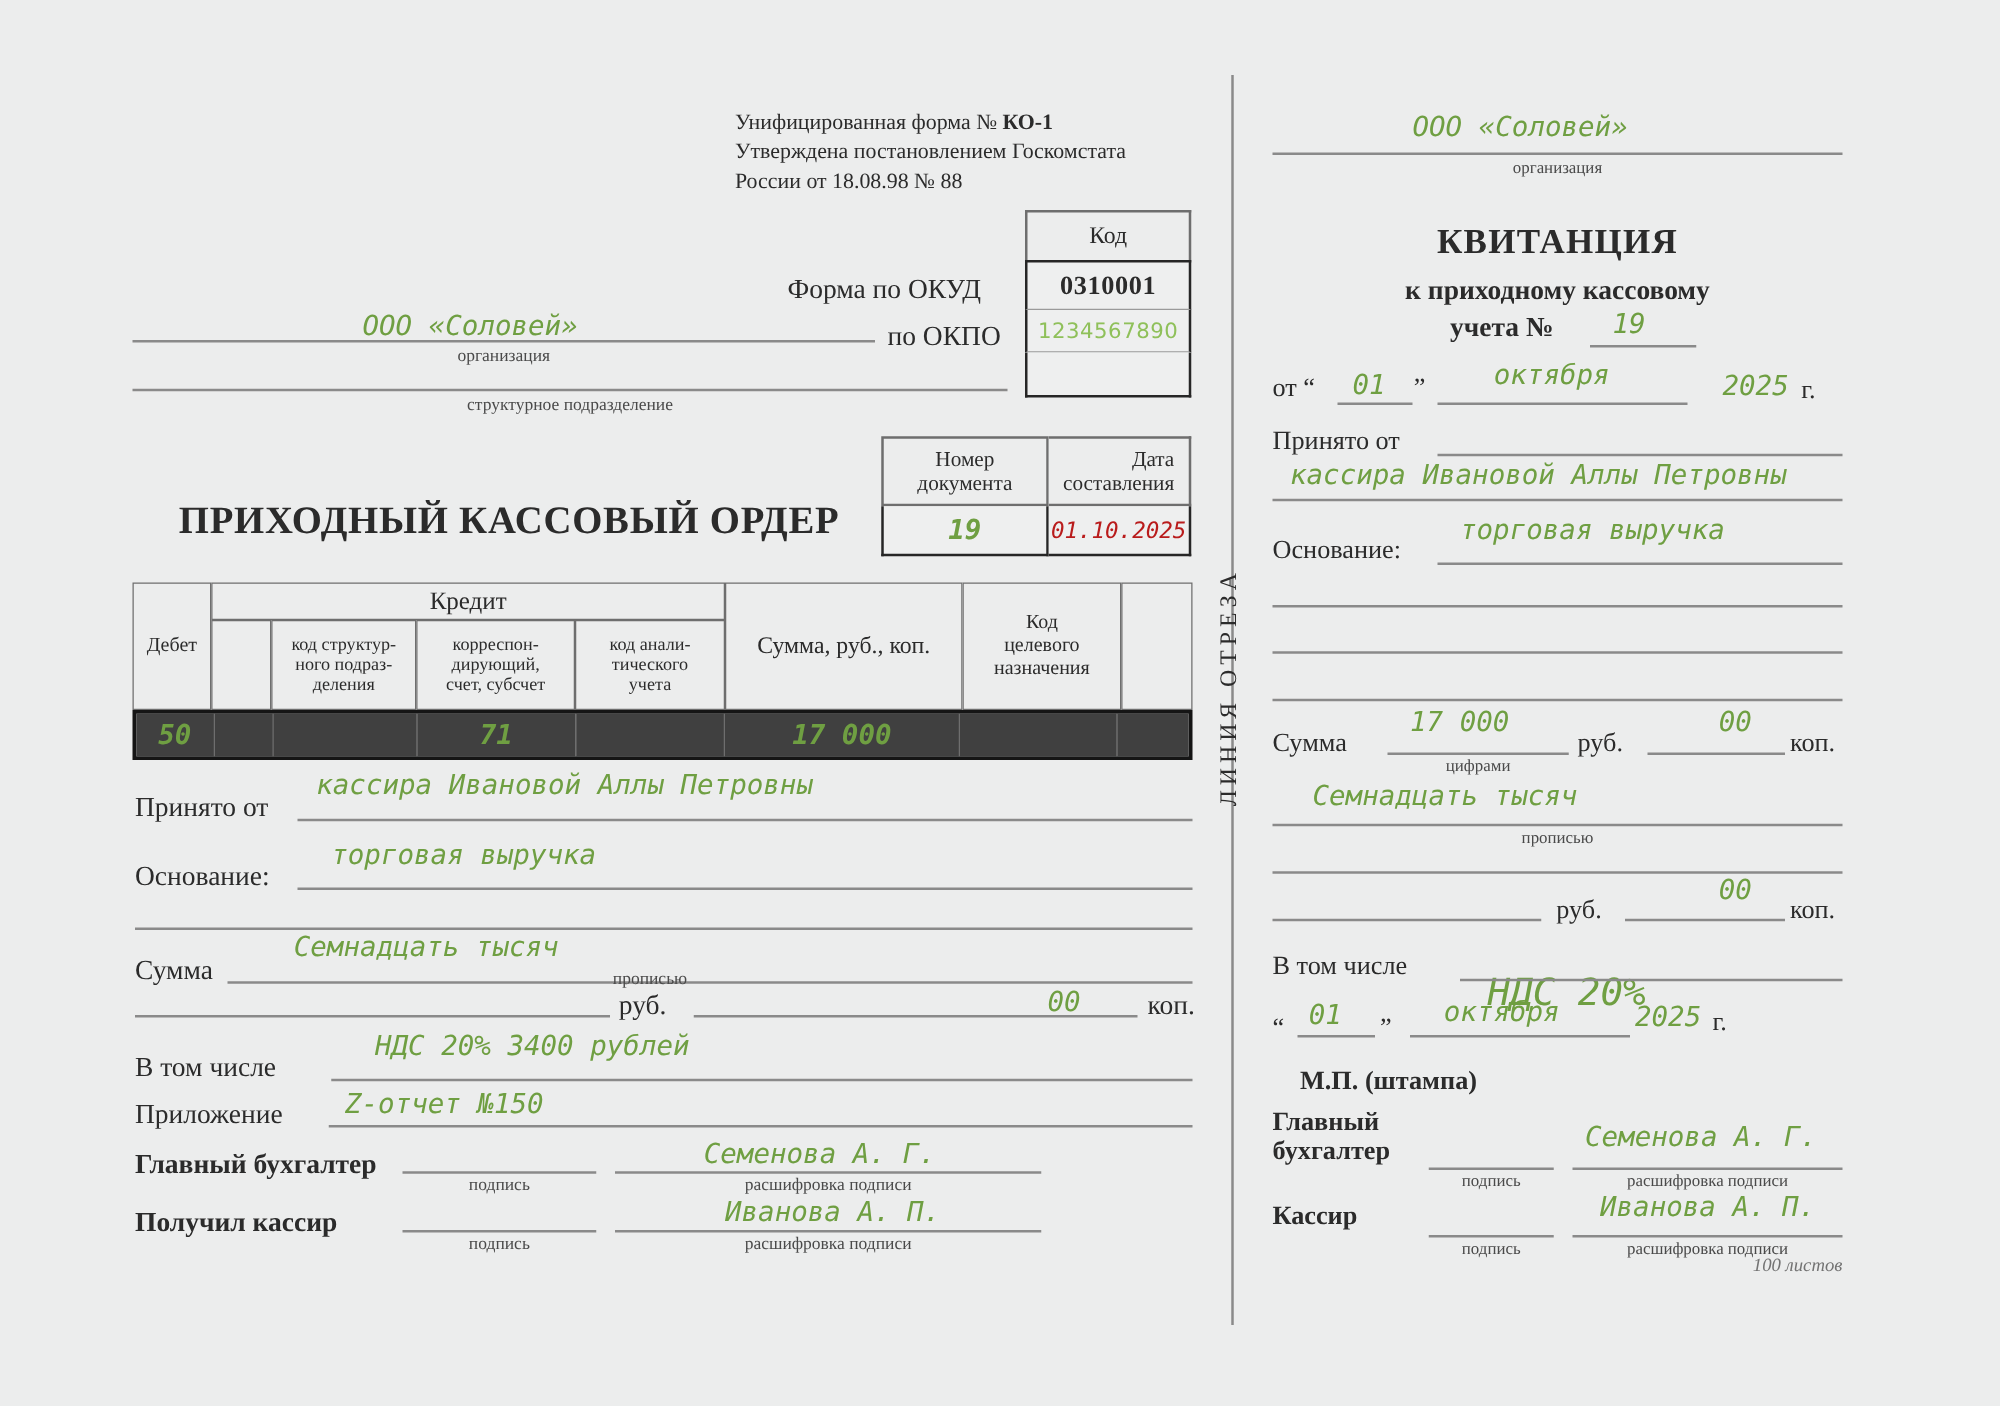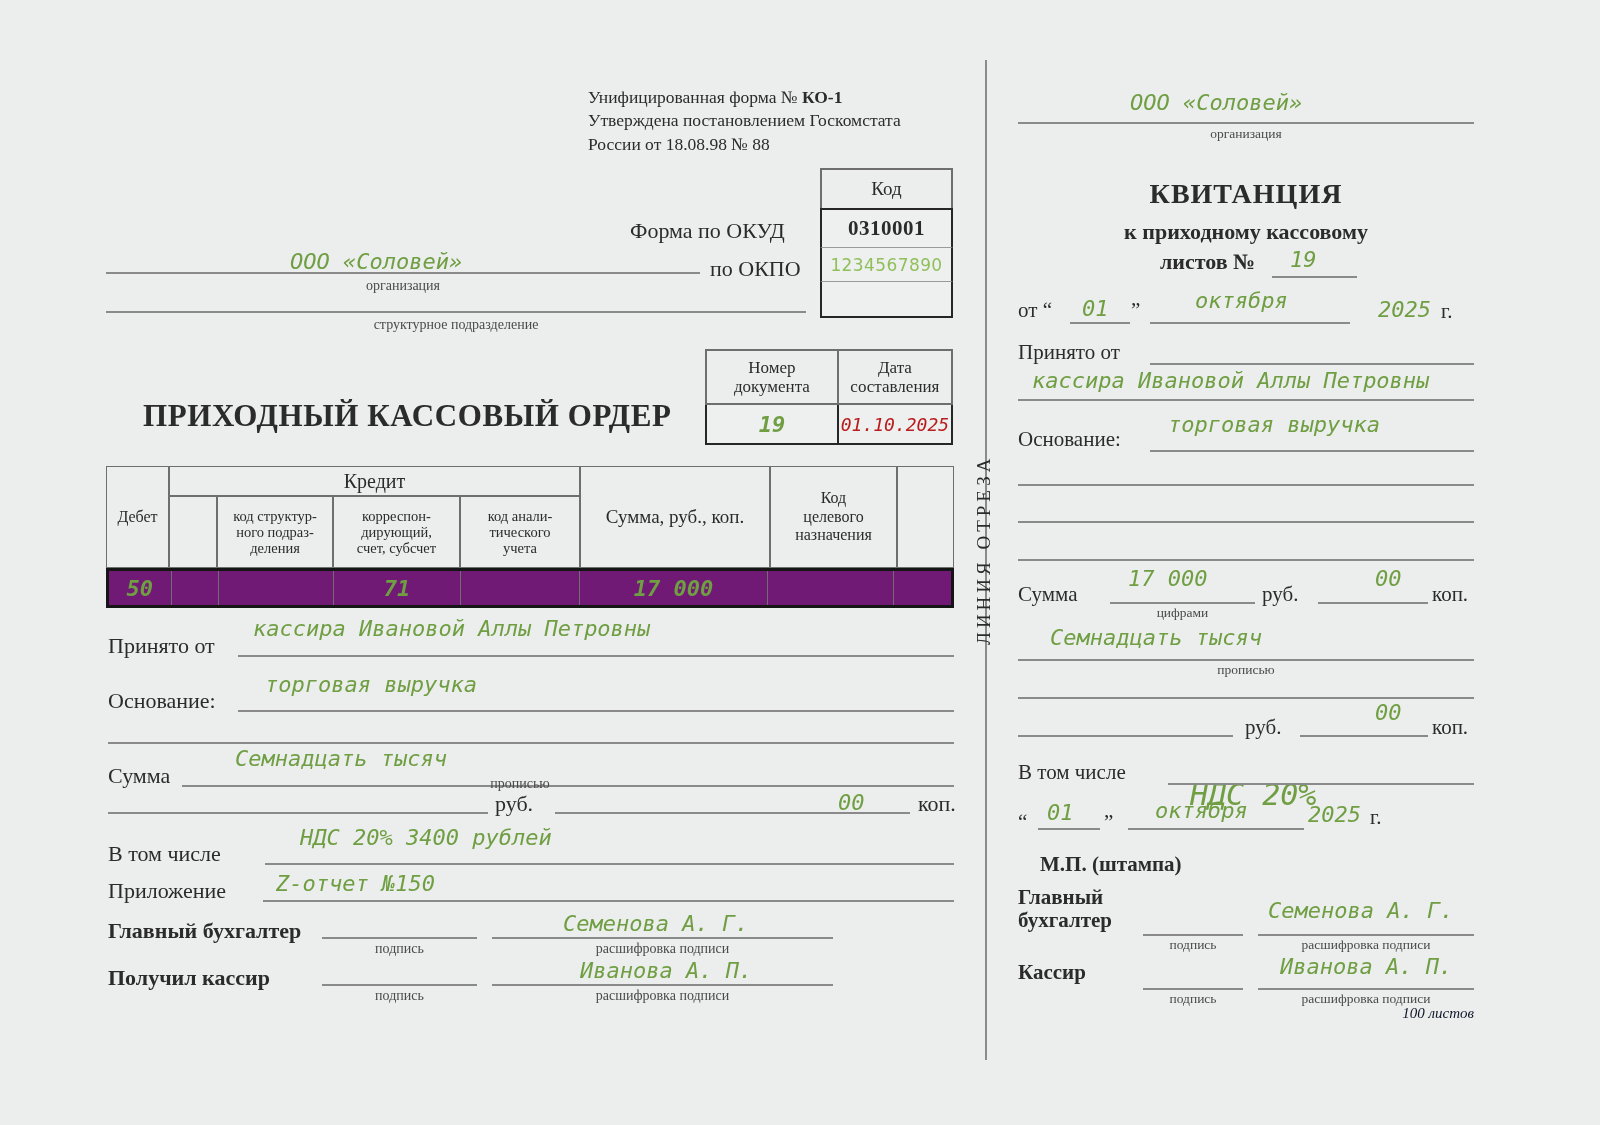"листов №" div { text: листов -> учета }
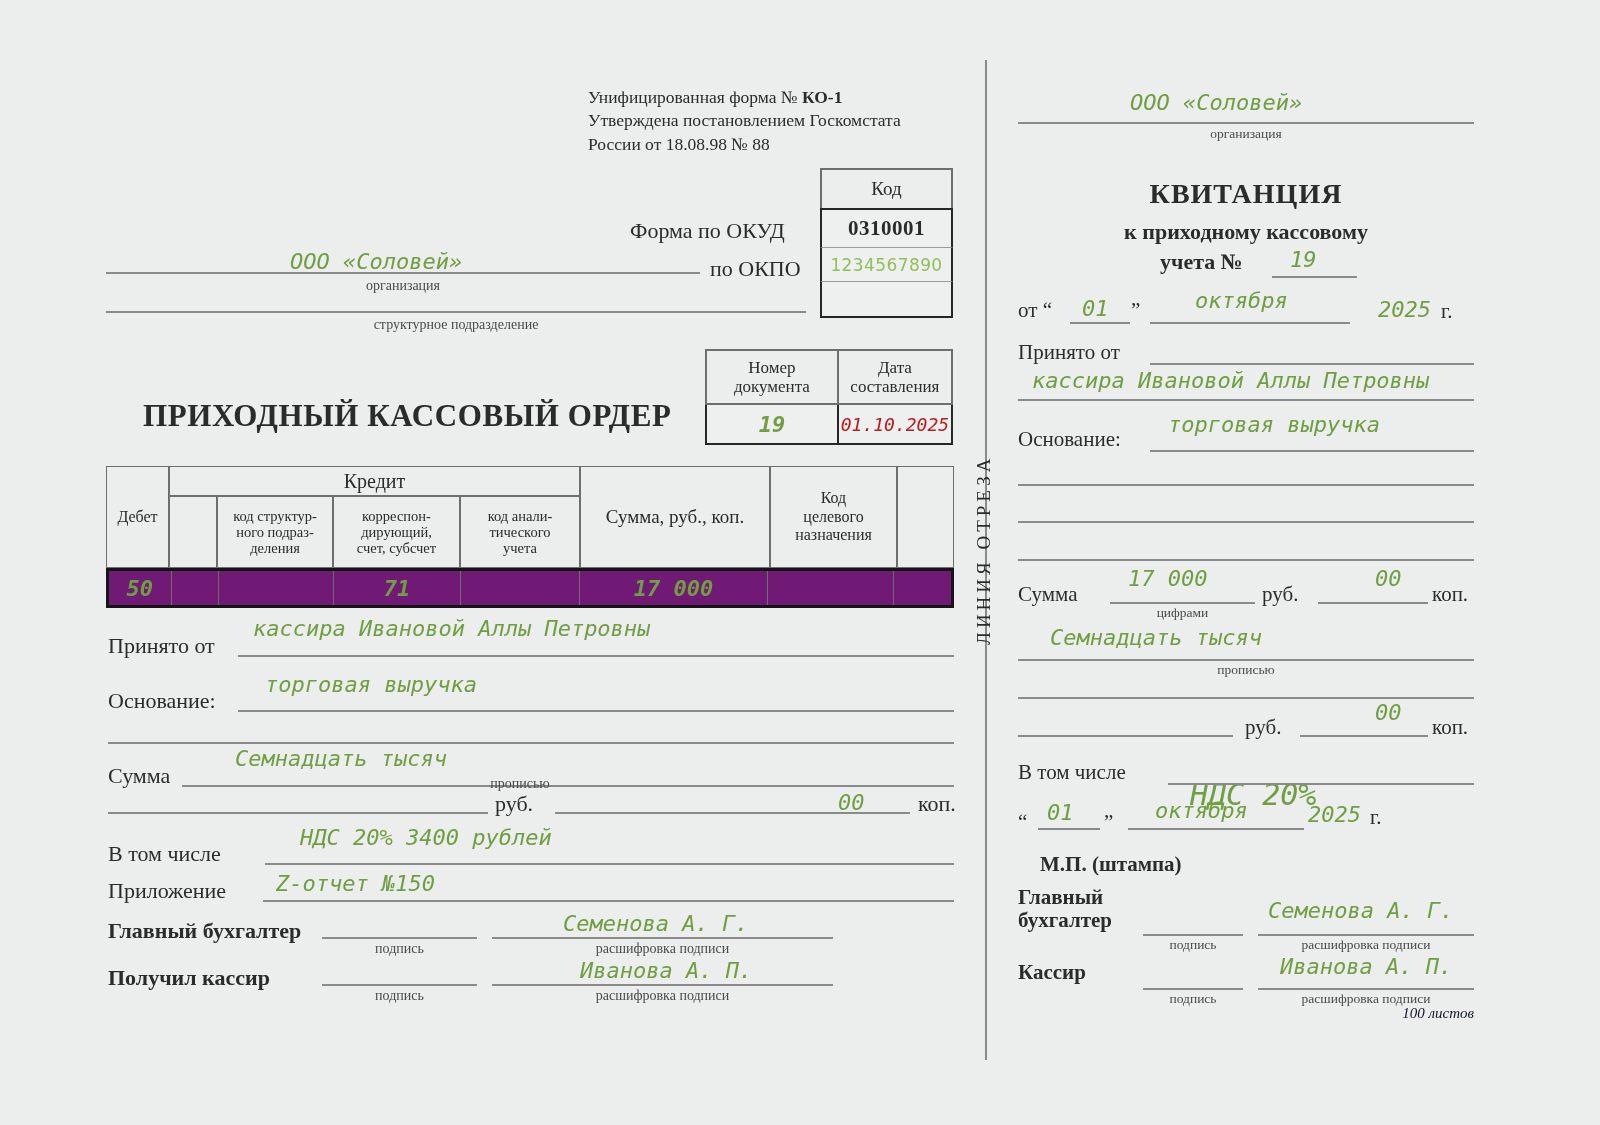"Дата" .docbox .c2 { text-align: none -> right }
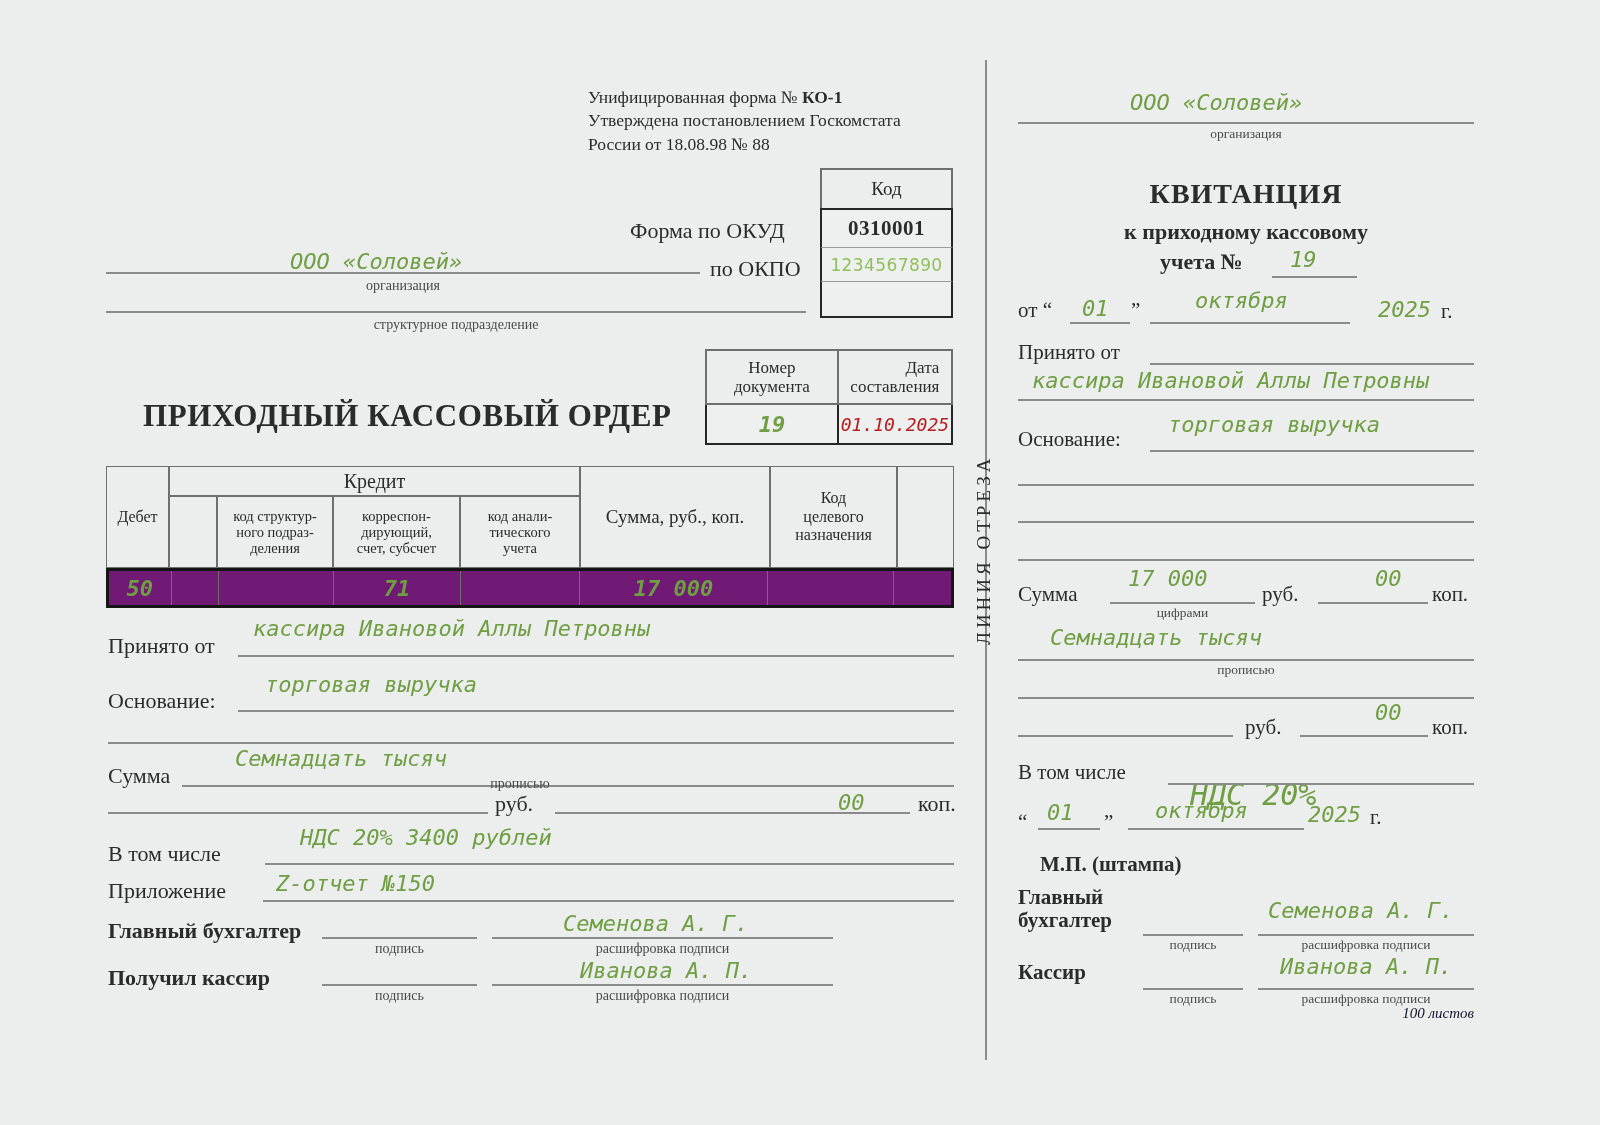"50" .datarow .dcell { background: #701a75 -> #404040 }
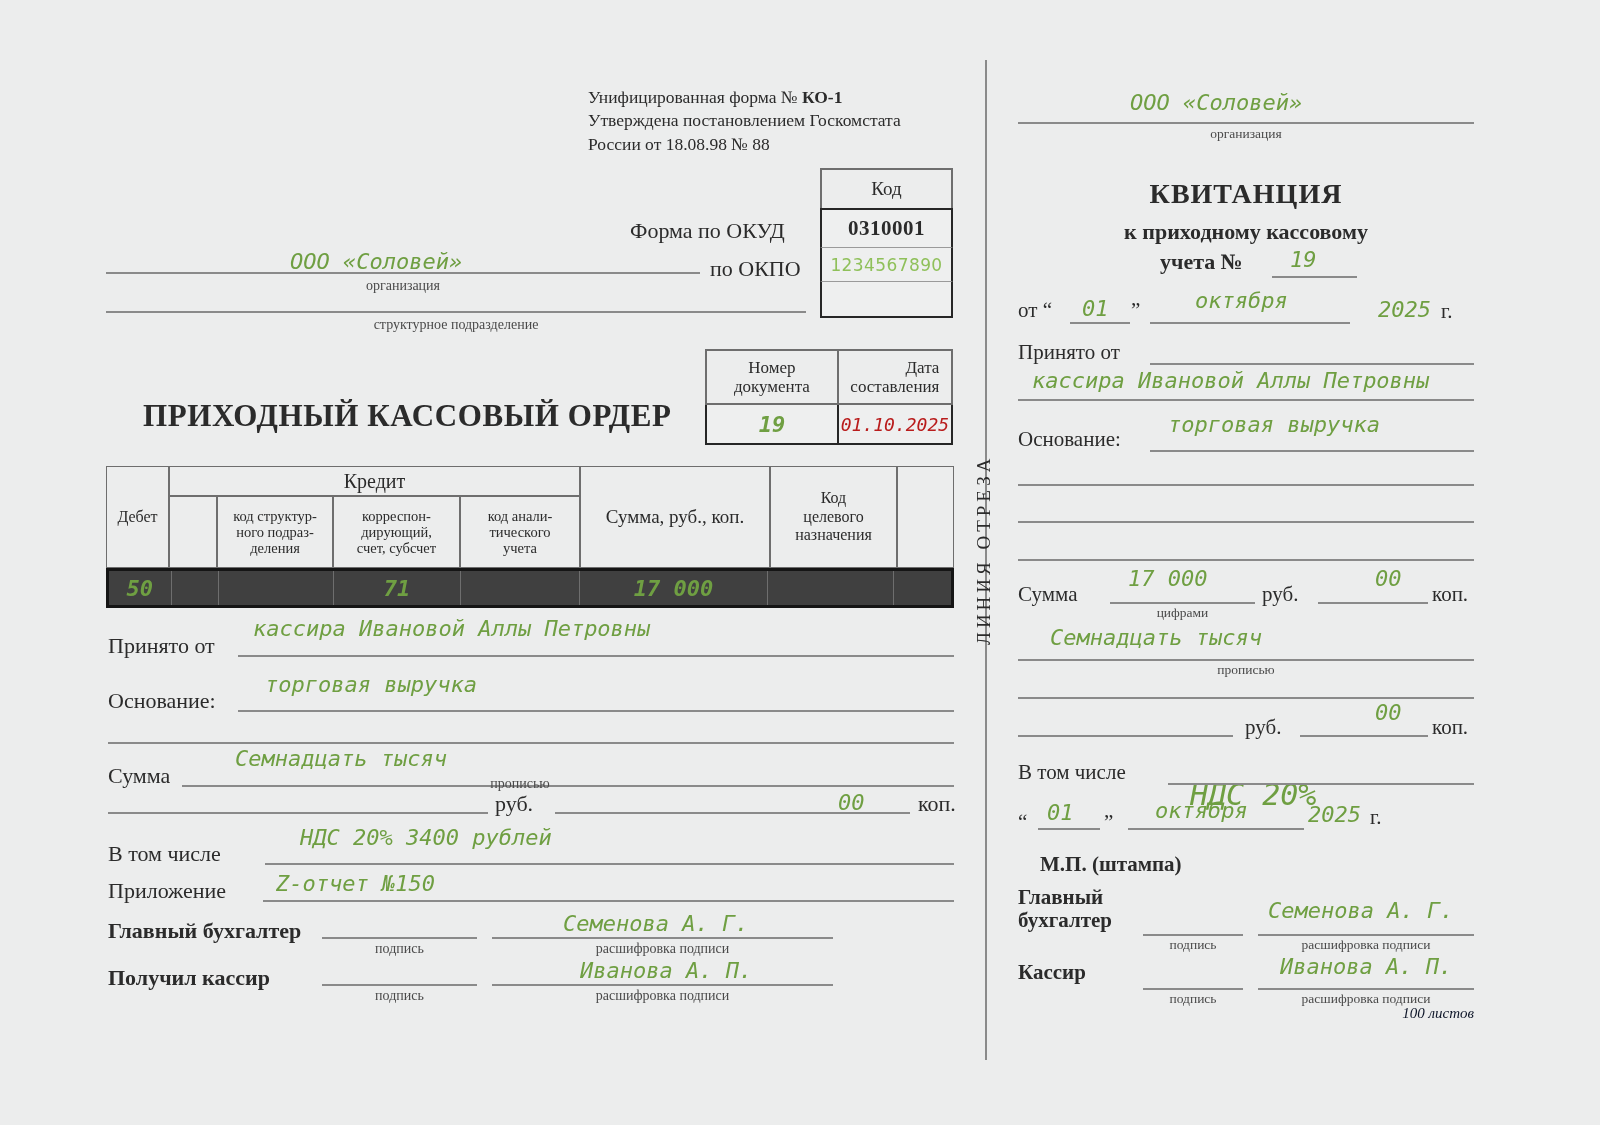"100 листов" div { color: #0f172a -> #737373 }
